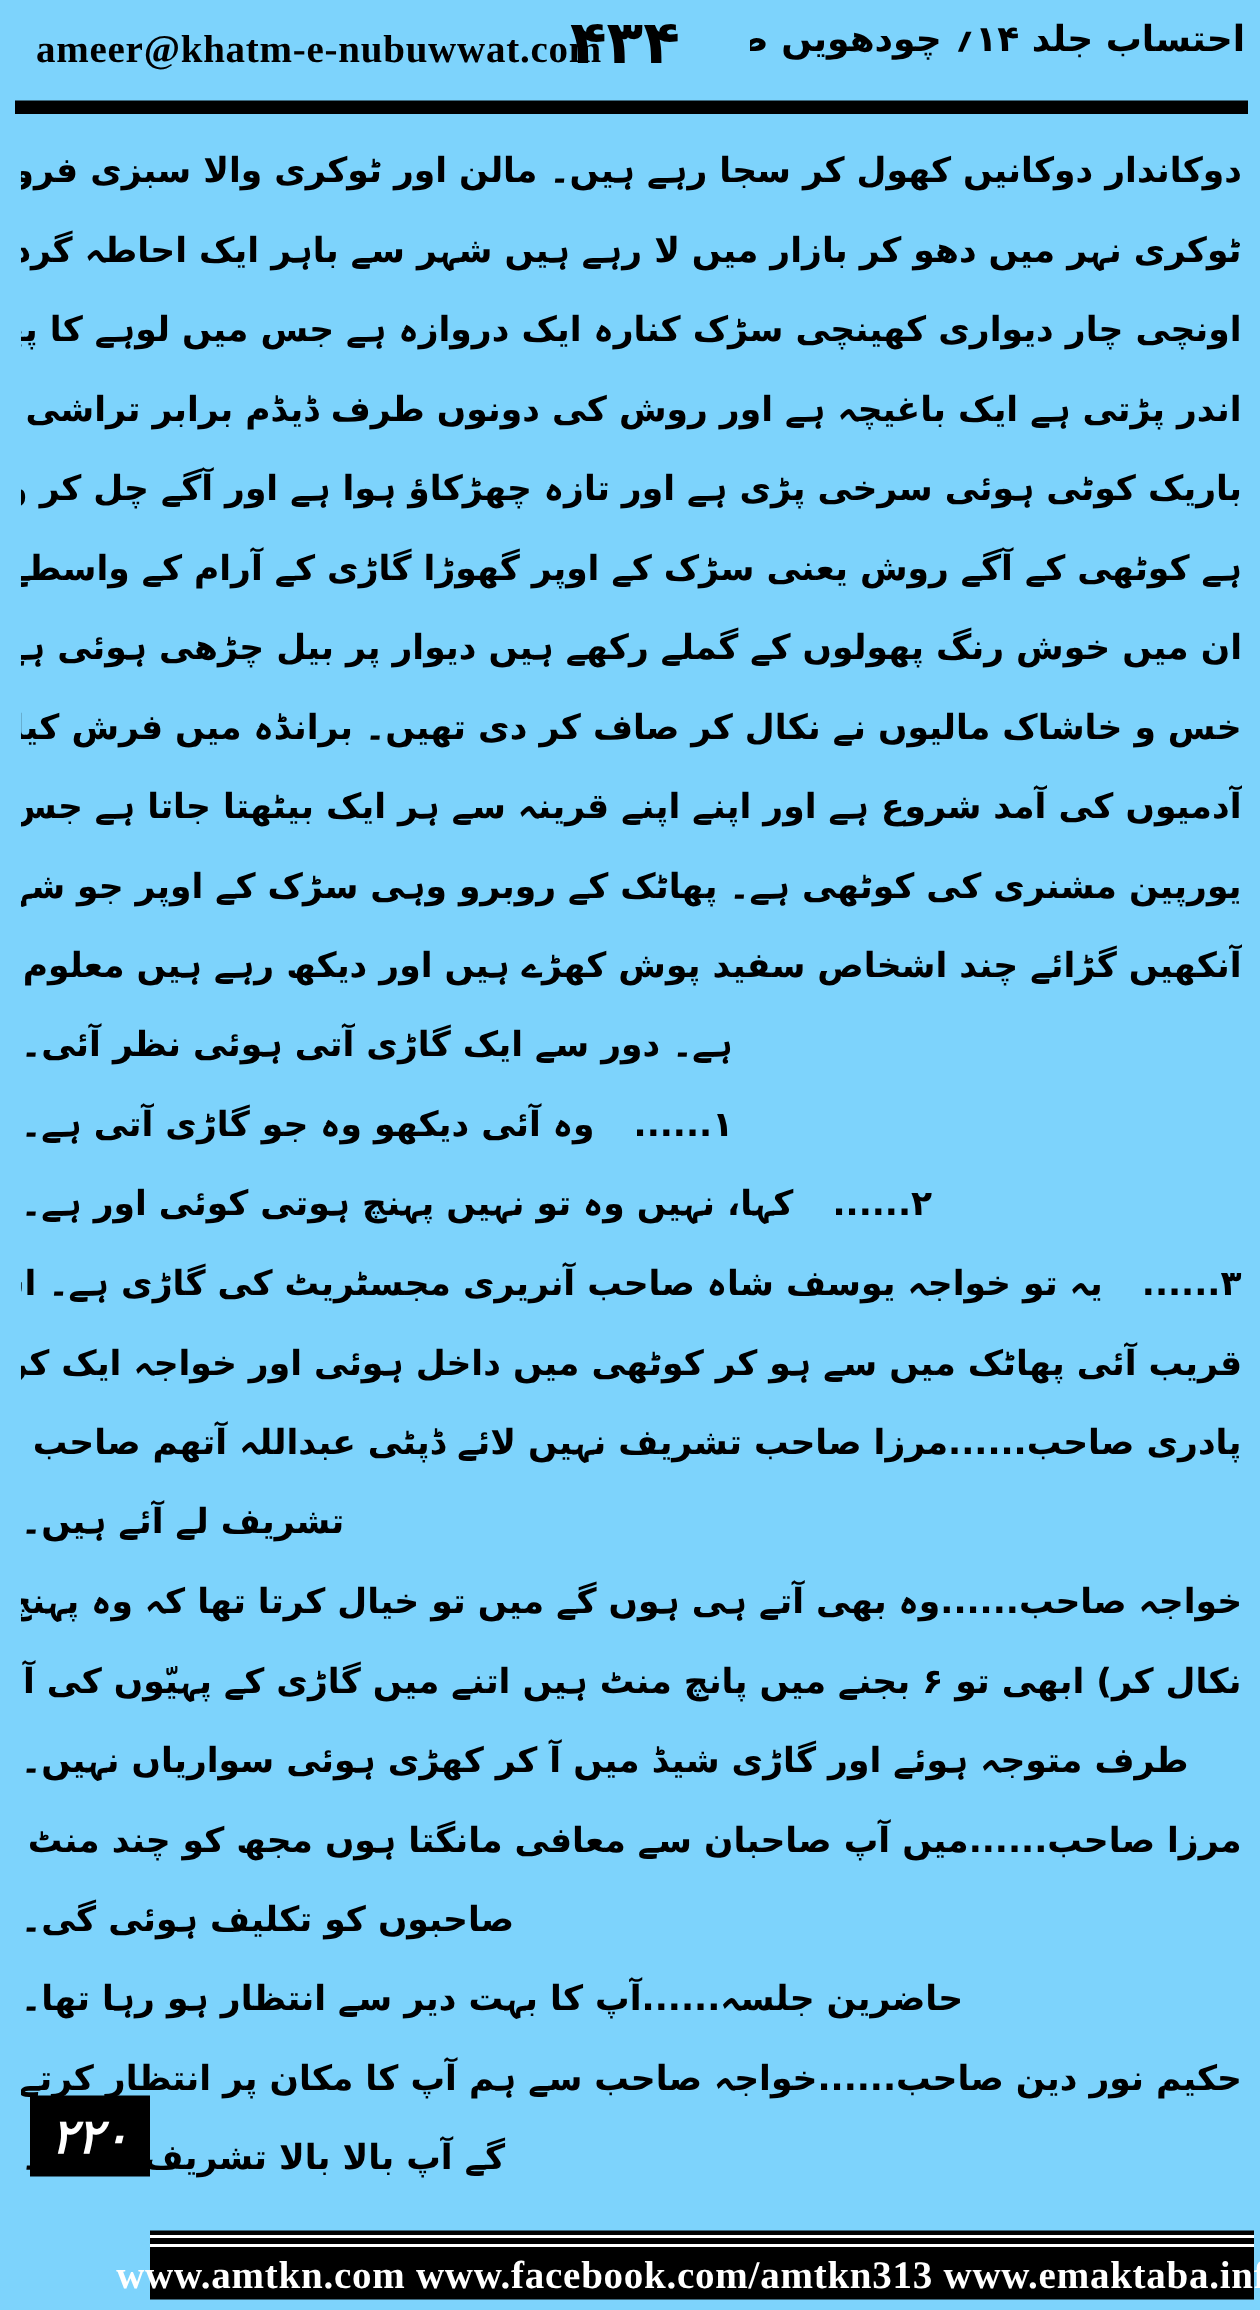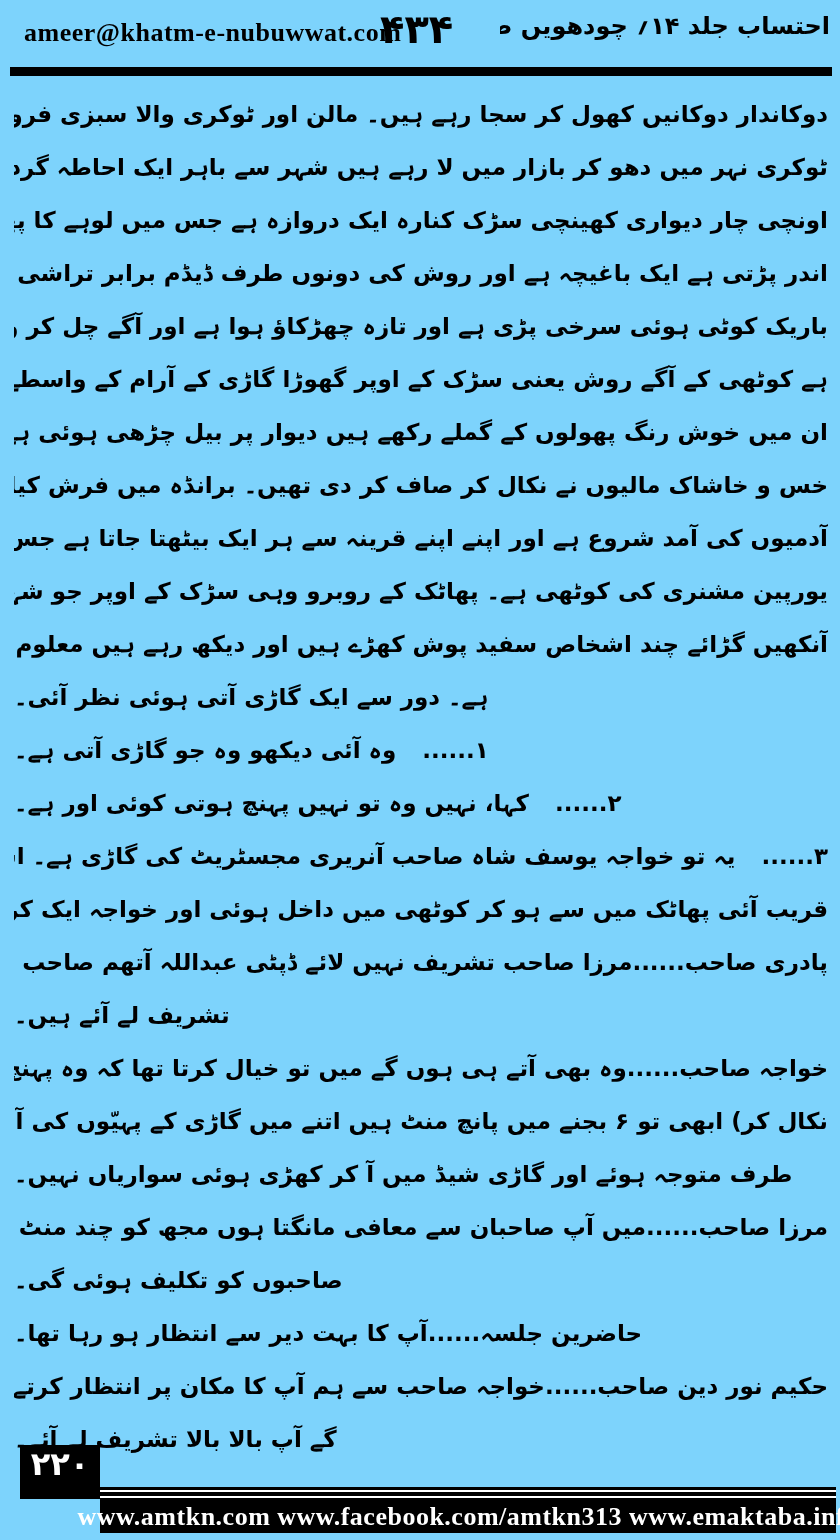"۲۲۰" .ftr-pagebox { align-items: flex-start -> center; font-style: none -> italic; top: 1445px -> 1397px }
